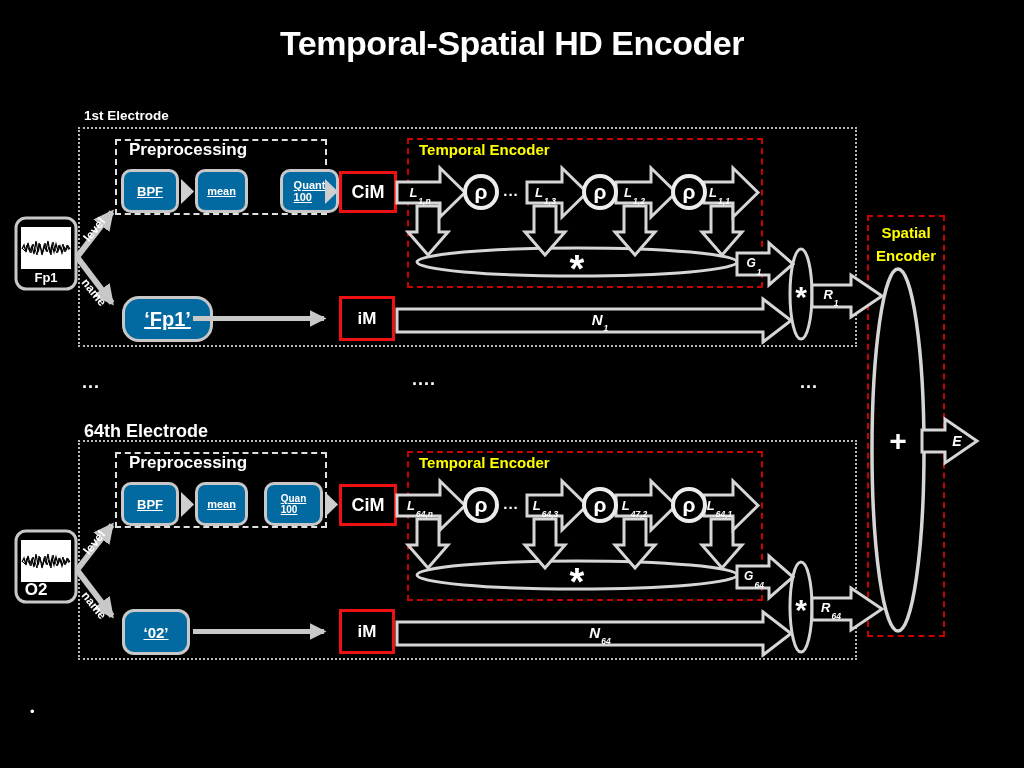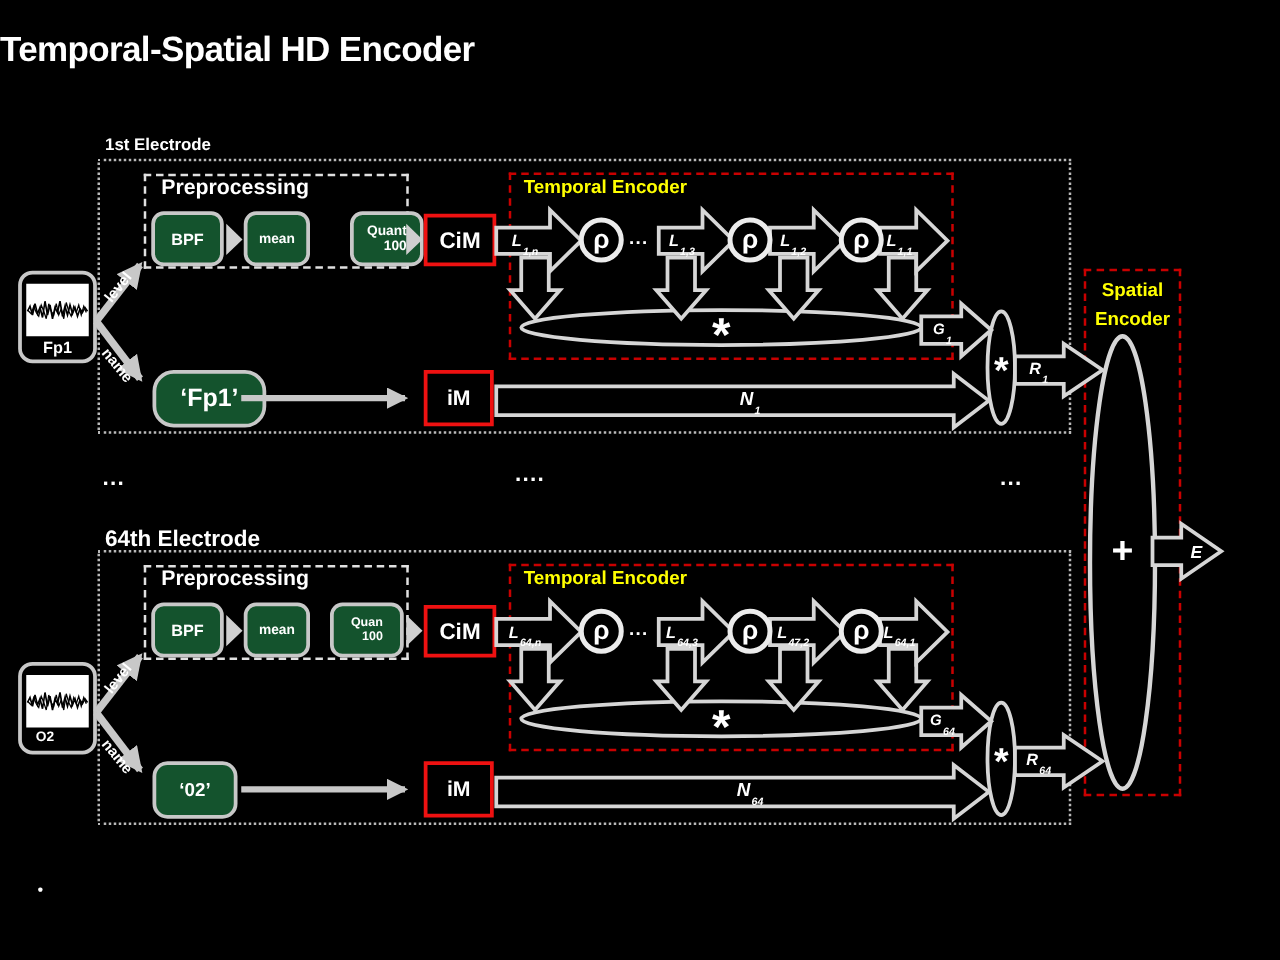"Temporal-Spatial HD Encoder" .title { font-size: 28px -> 34px; text-align: none -> center }
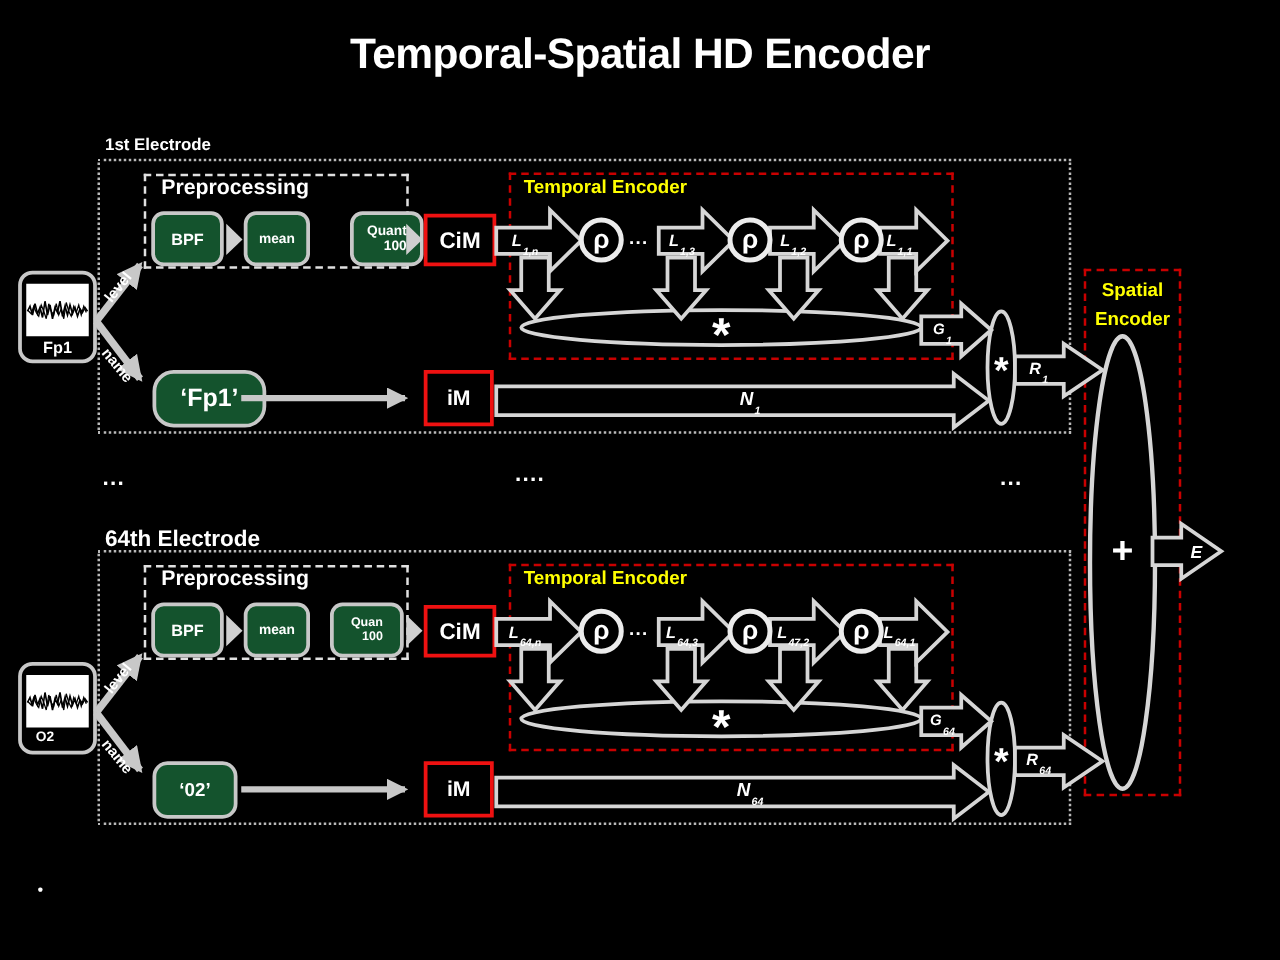"BPF" .node { background: #14532d -> #0369a1; text-align: right -> left; text-decoration: none -> underline }
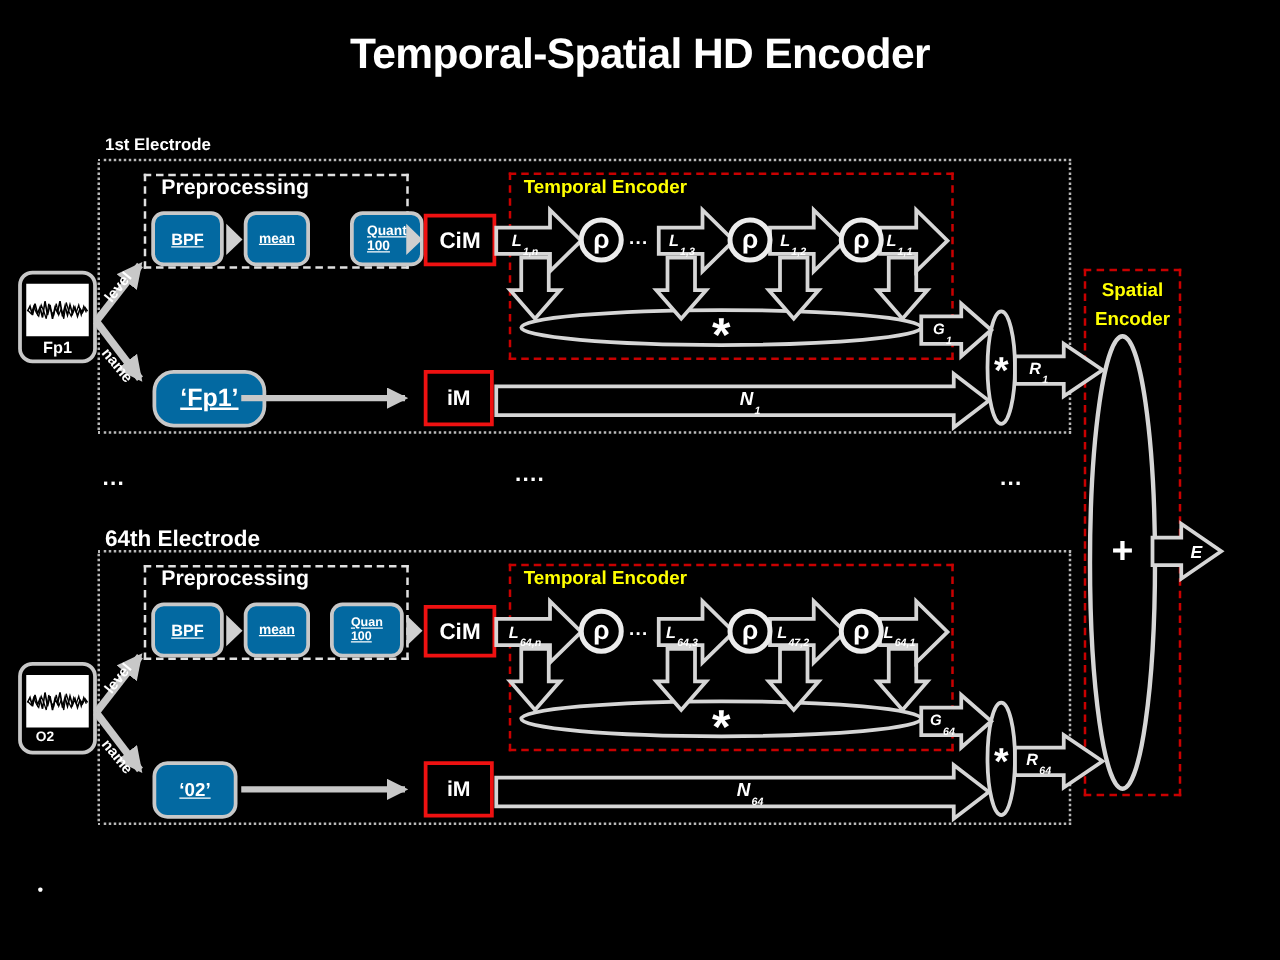"O2" div.lbl { font-size: 11px -> 17px }
